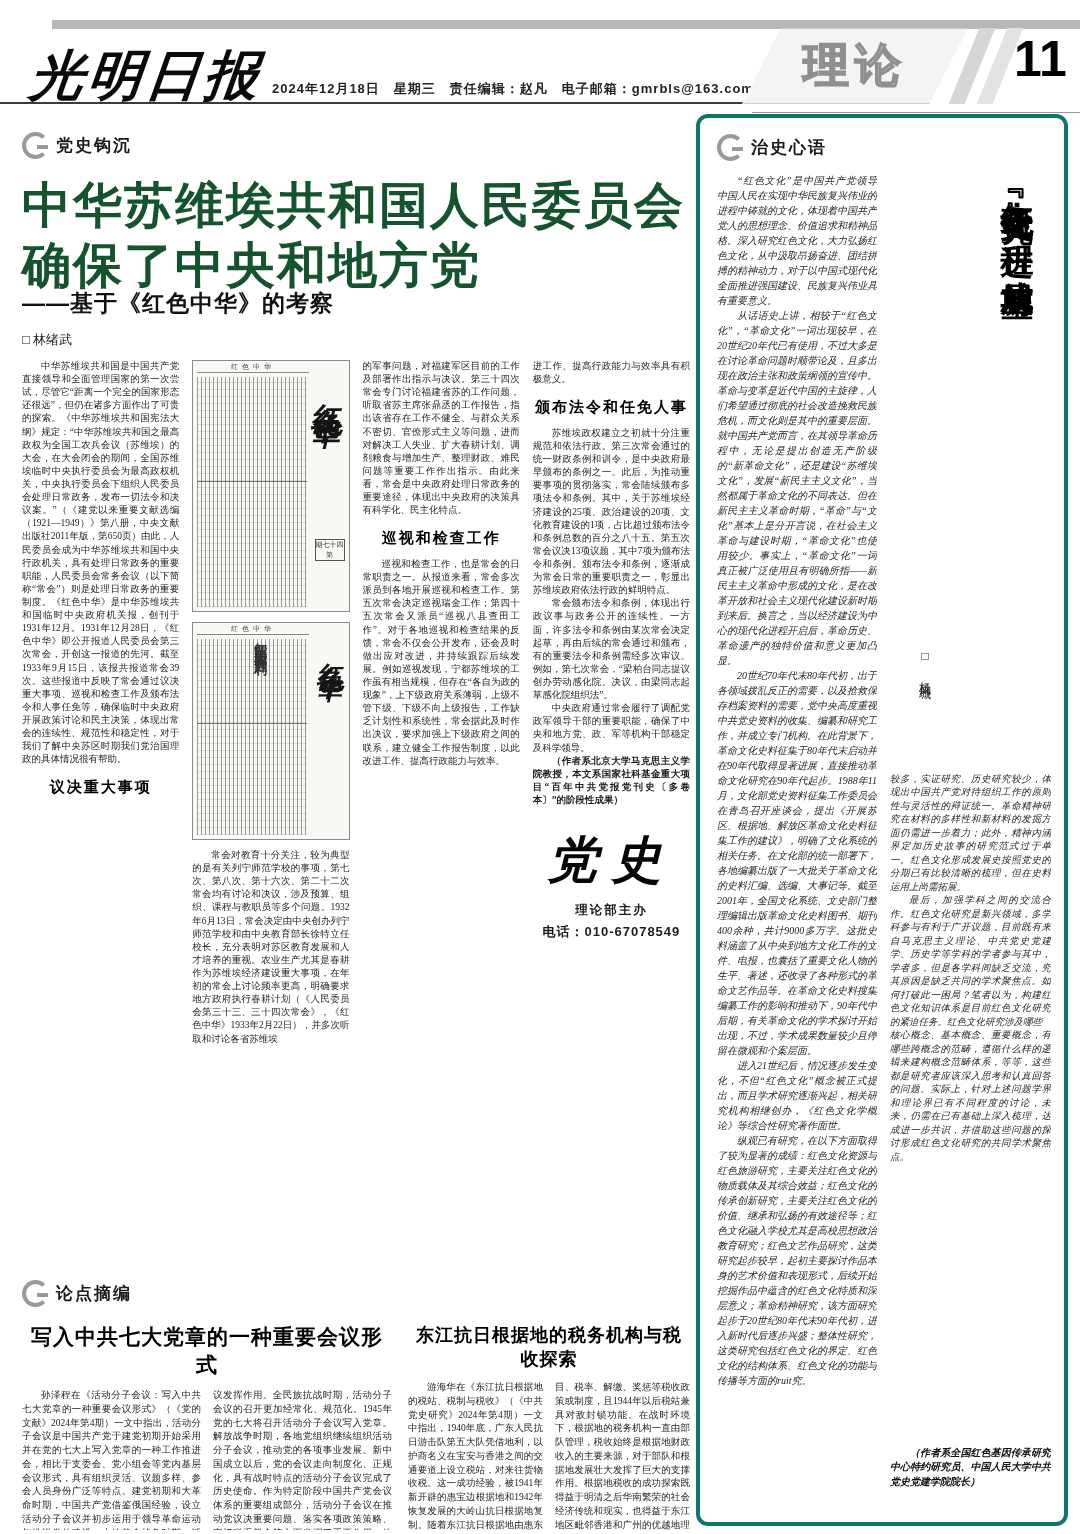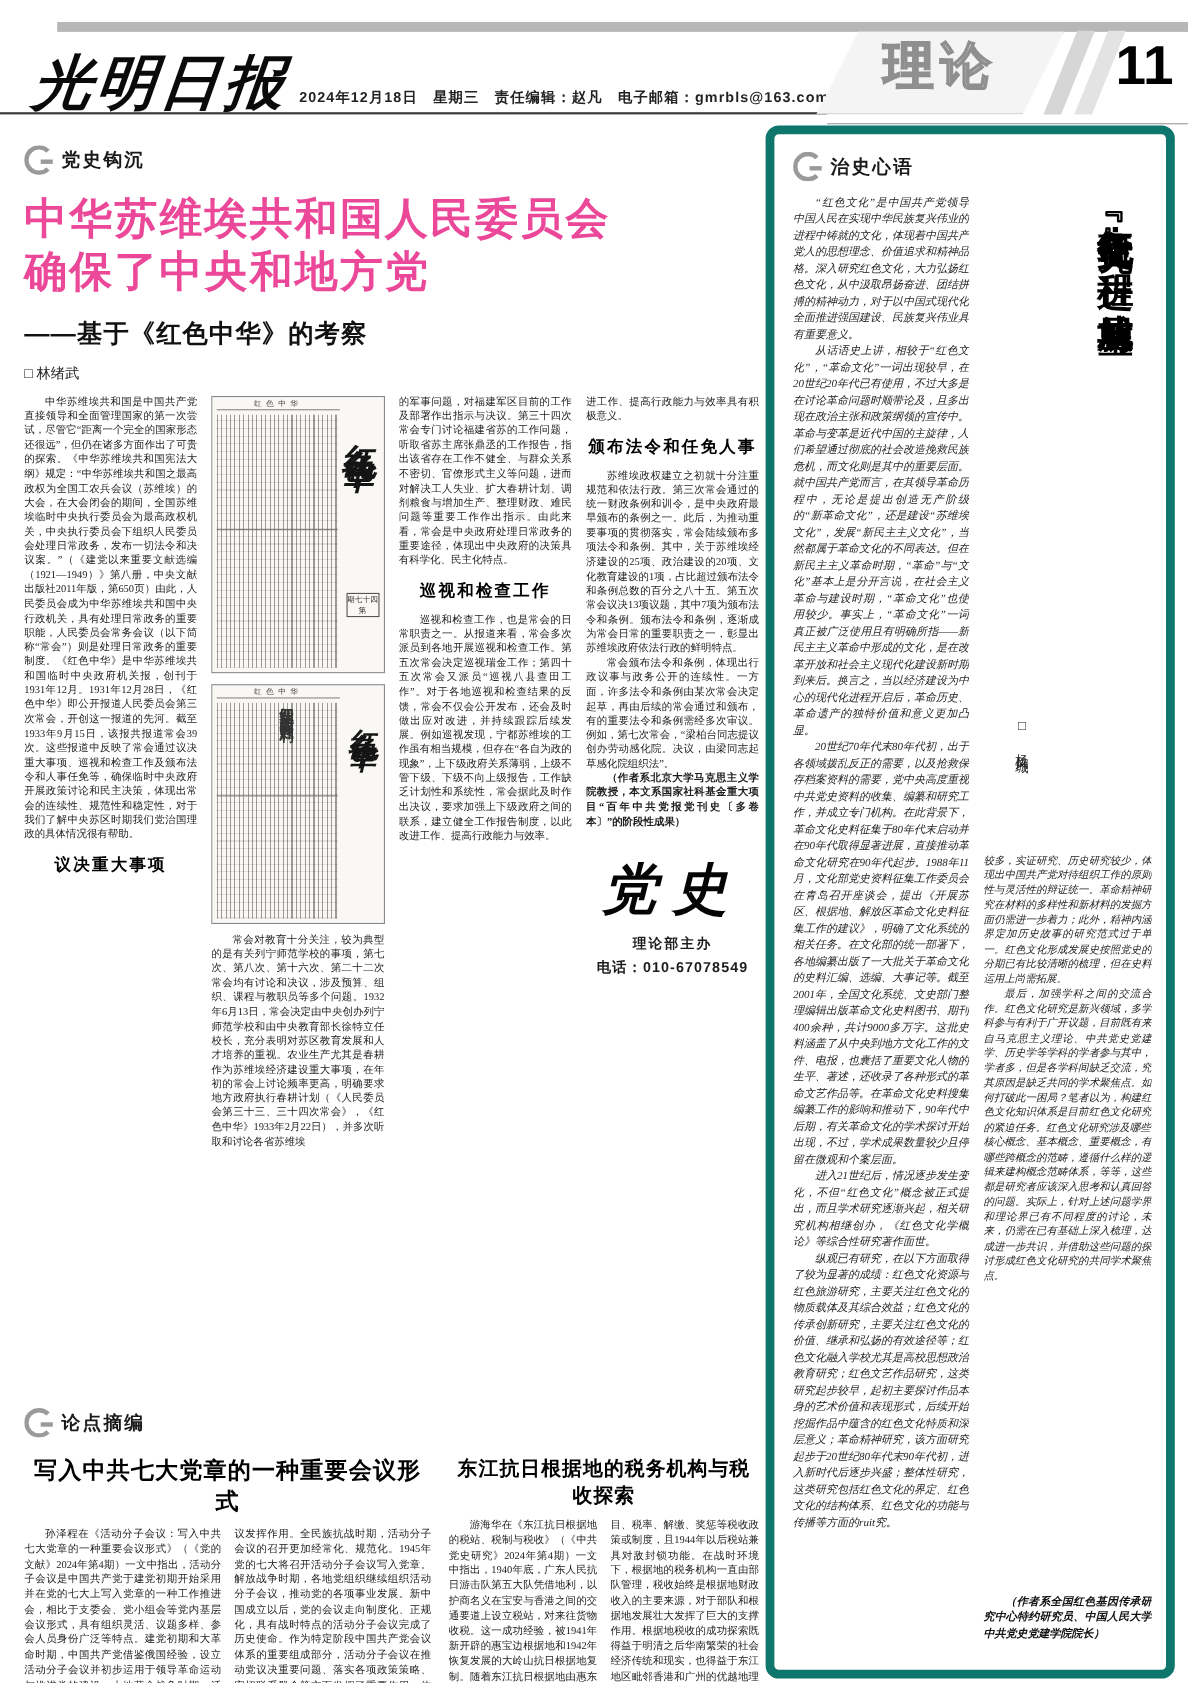"理论" .section-tab { align-items: none -> center }
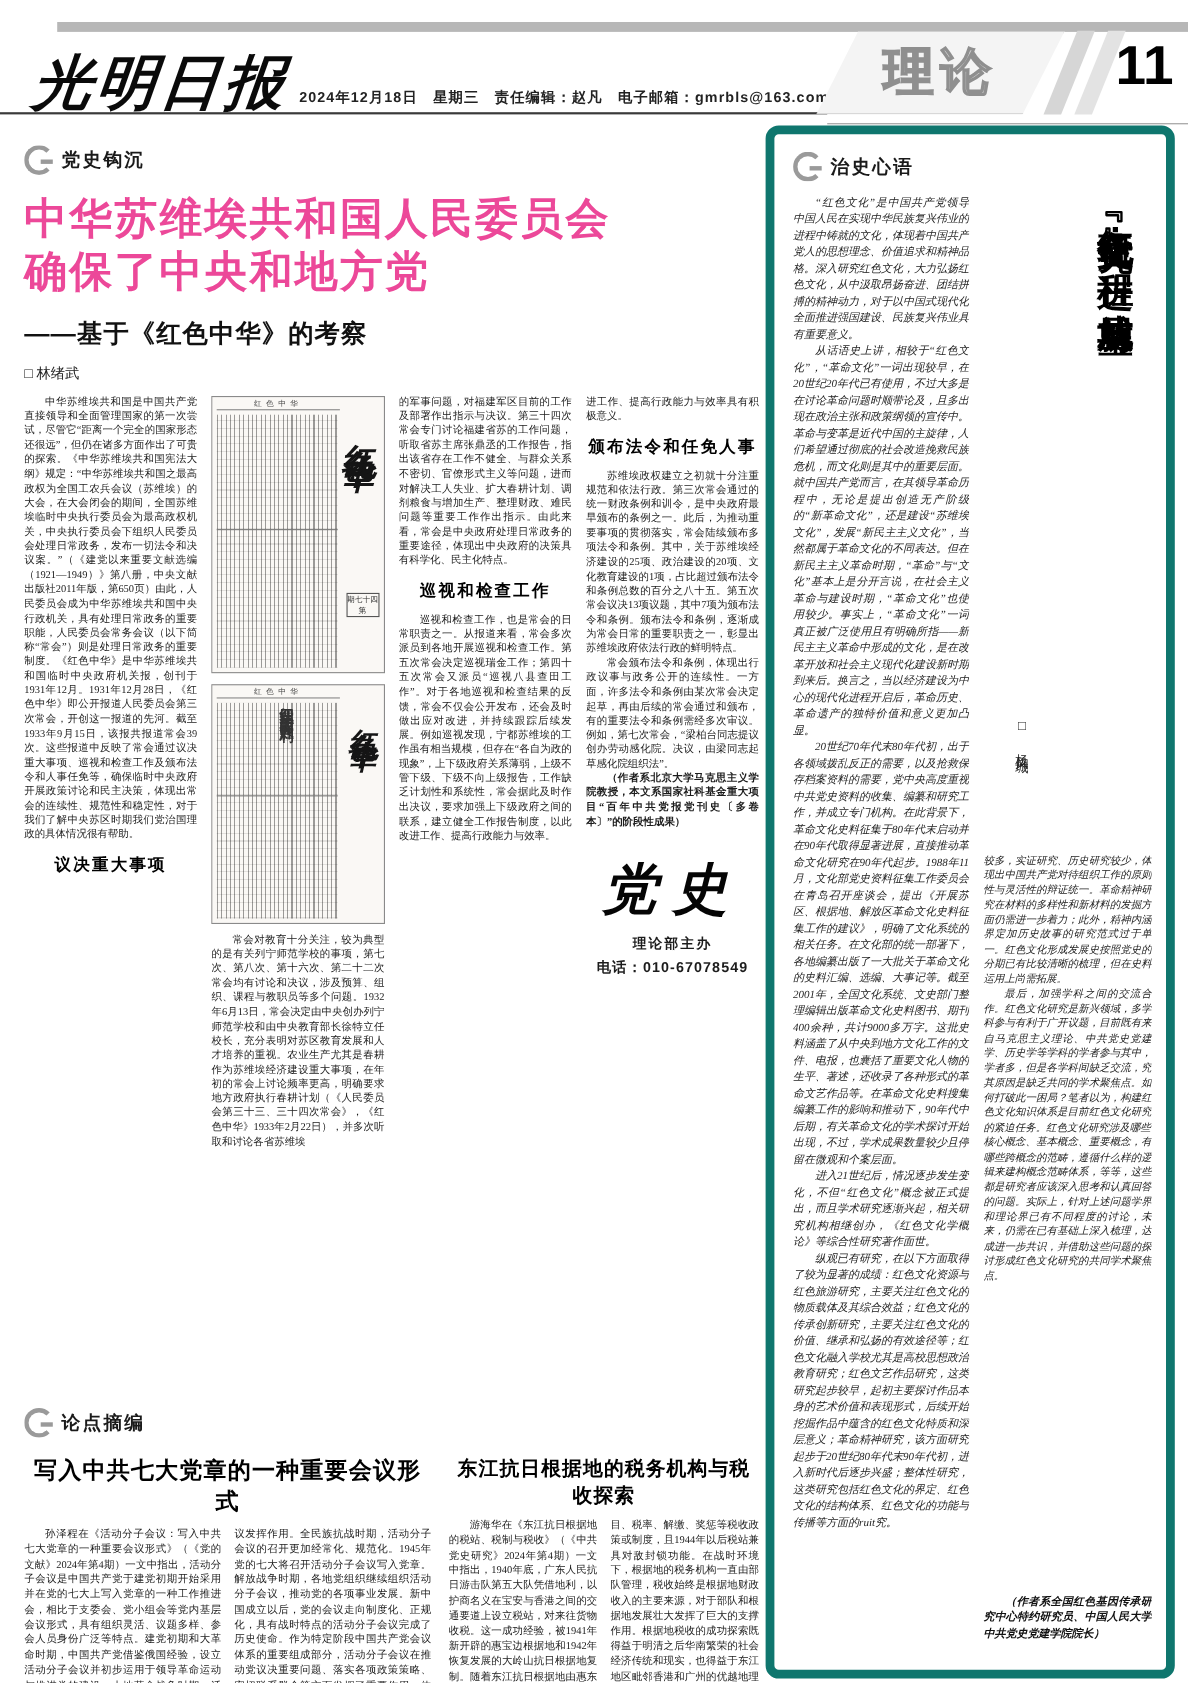"治史心语" .redbox { border: 8px solid #0f766e -> 4px solid #0f766e }
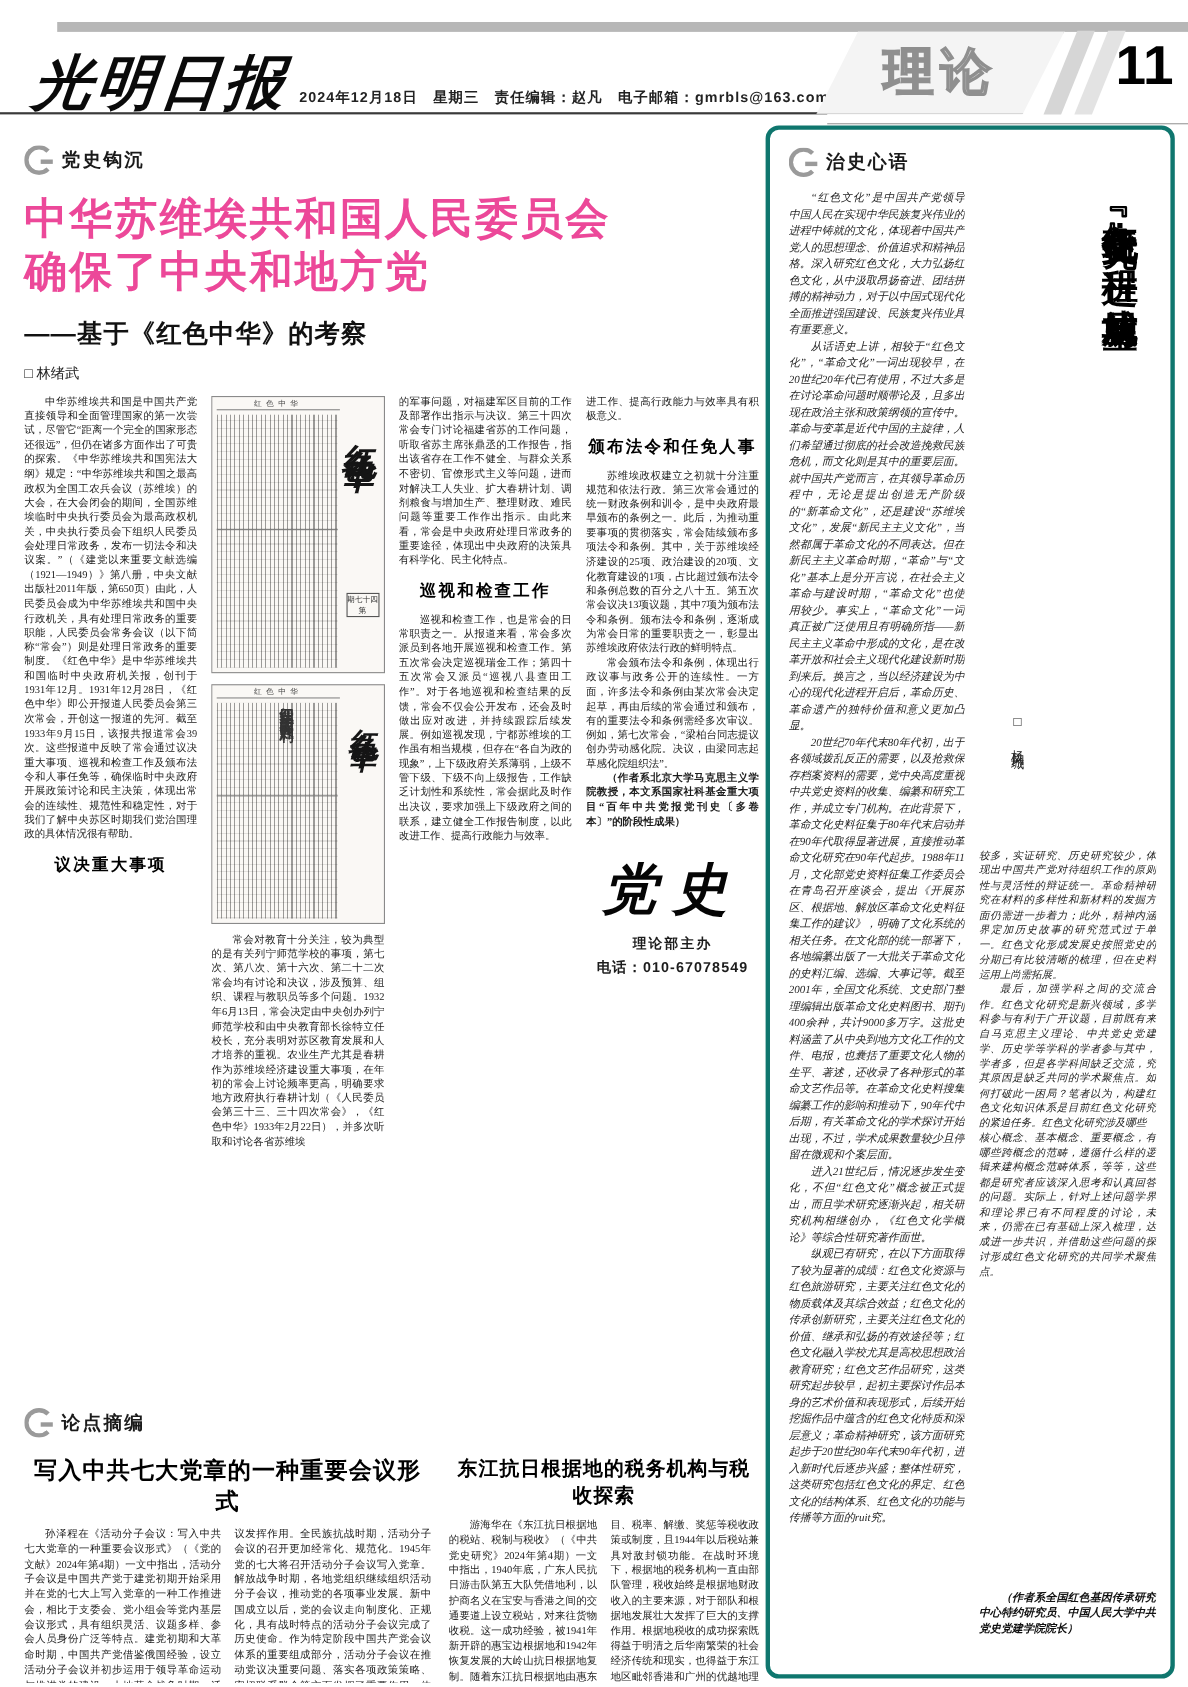"中华苏维埃共和国人民委员会" .headline { color: #ec4899 -> #14532d; font-size: 39px -> 49px }
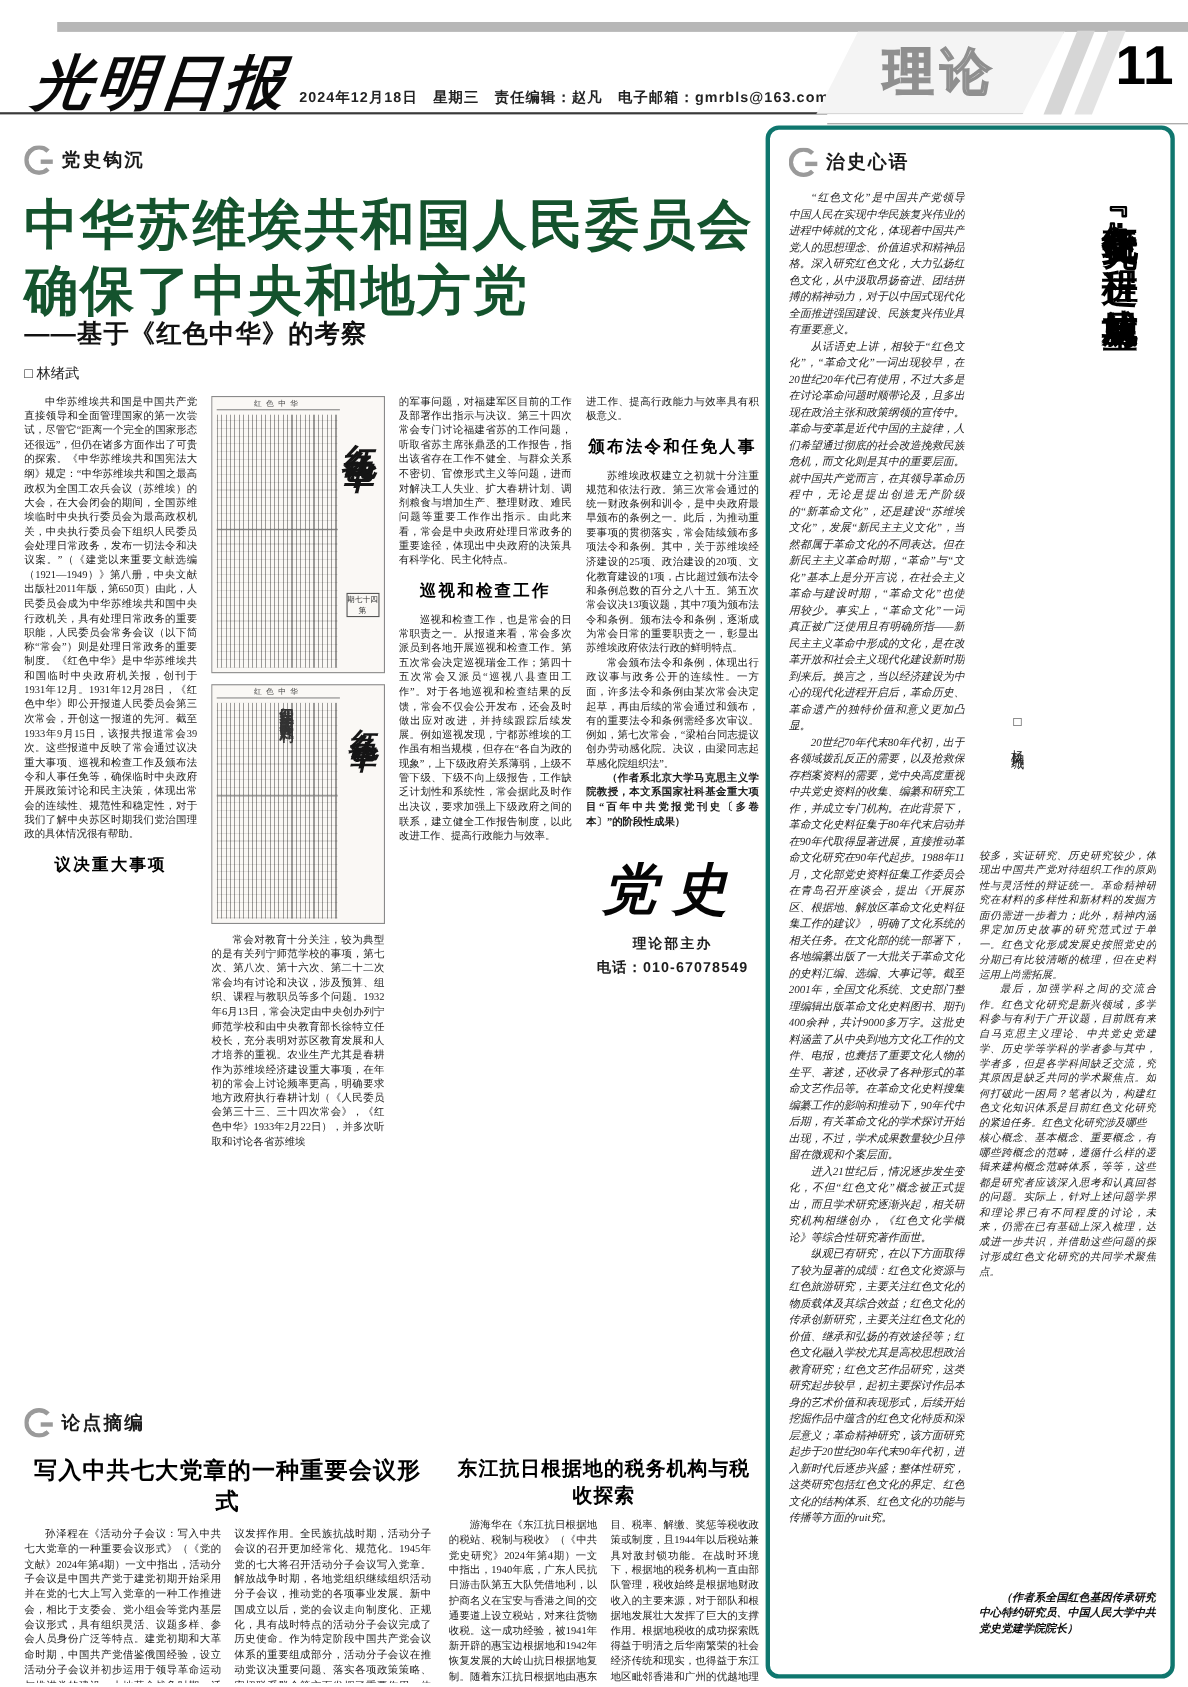"中央政府通过常会履行了调配党政军领导干部的重要职能，确保了中央和地方党、政、军等" p { html: none -> <p>中央政府通过常会履行了调配党政军领导干部的重要职能，确保了中央和地方党、政、军等机构干部稳定及科学领导。</p> }
